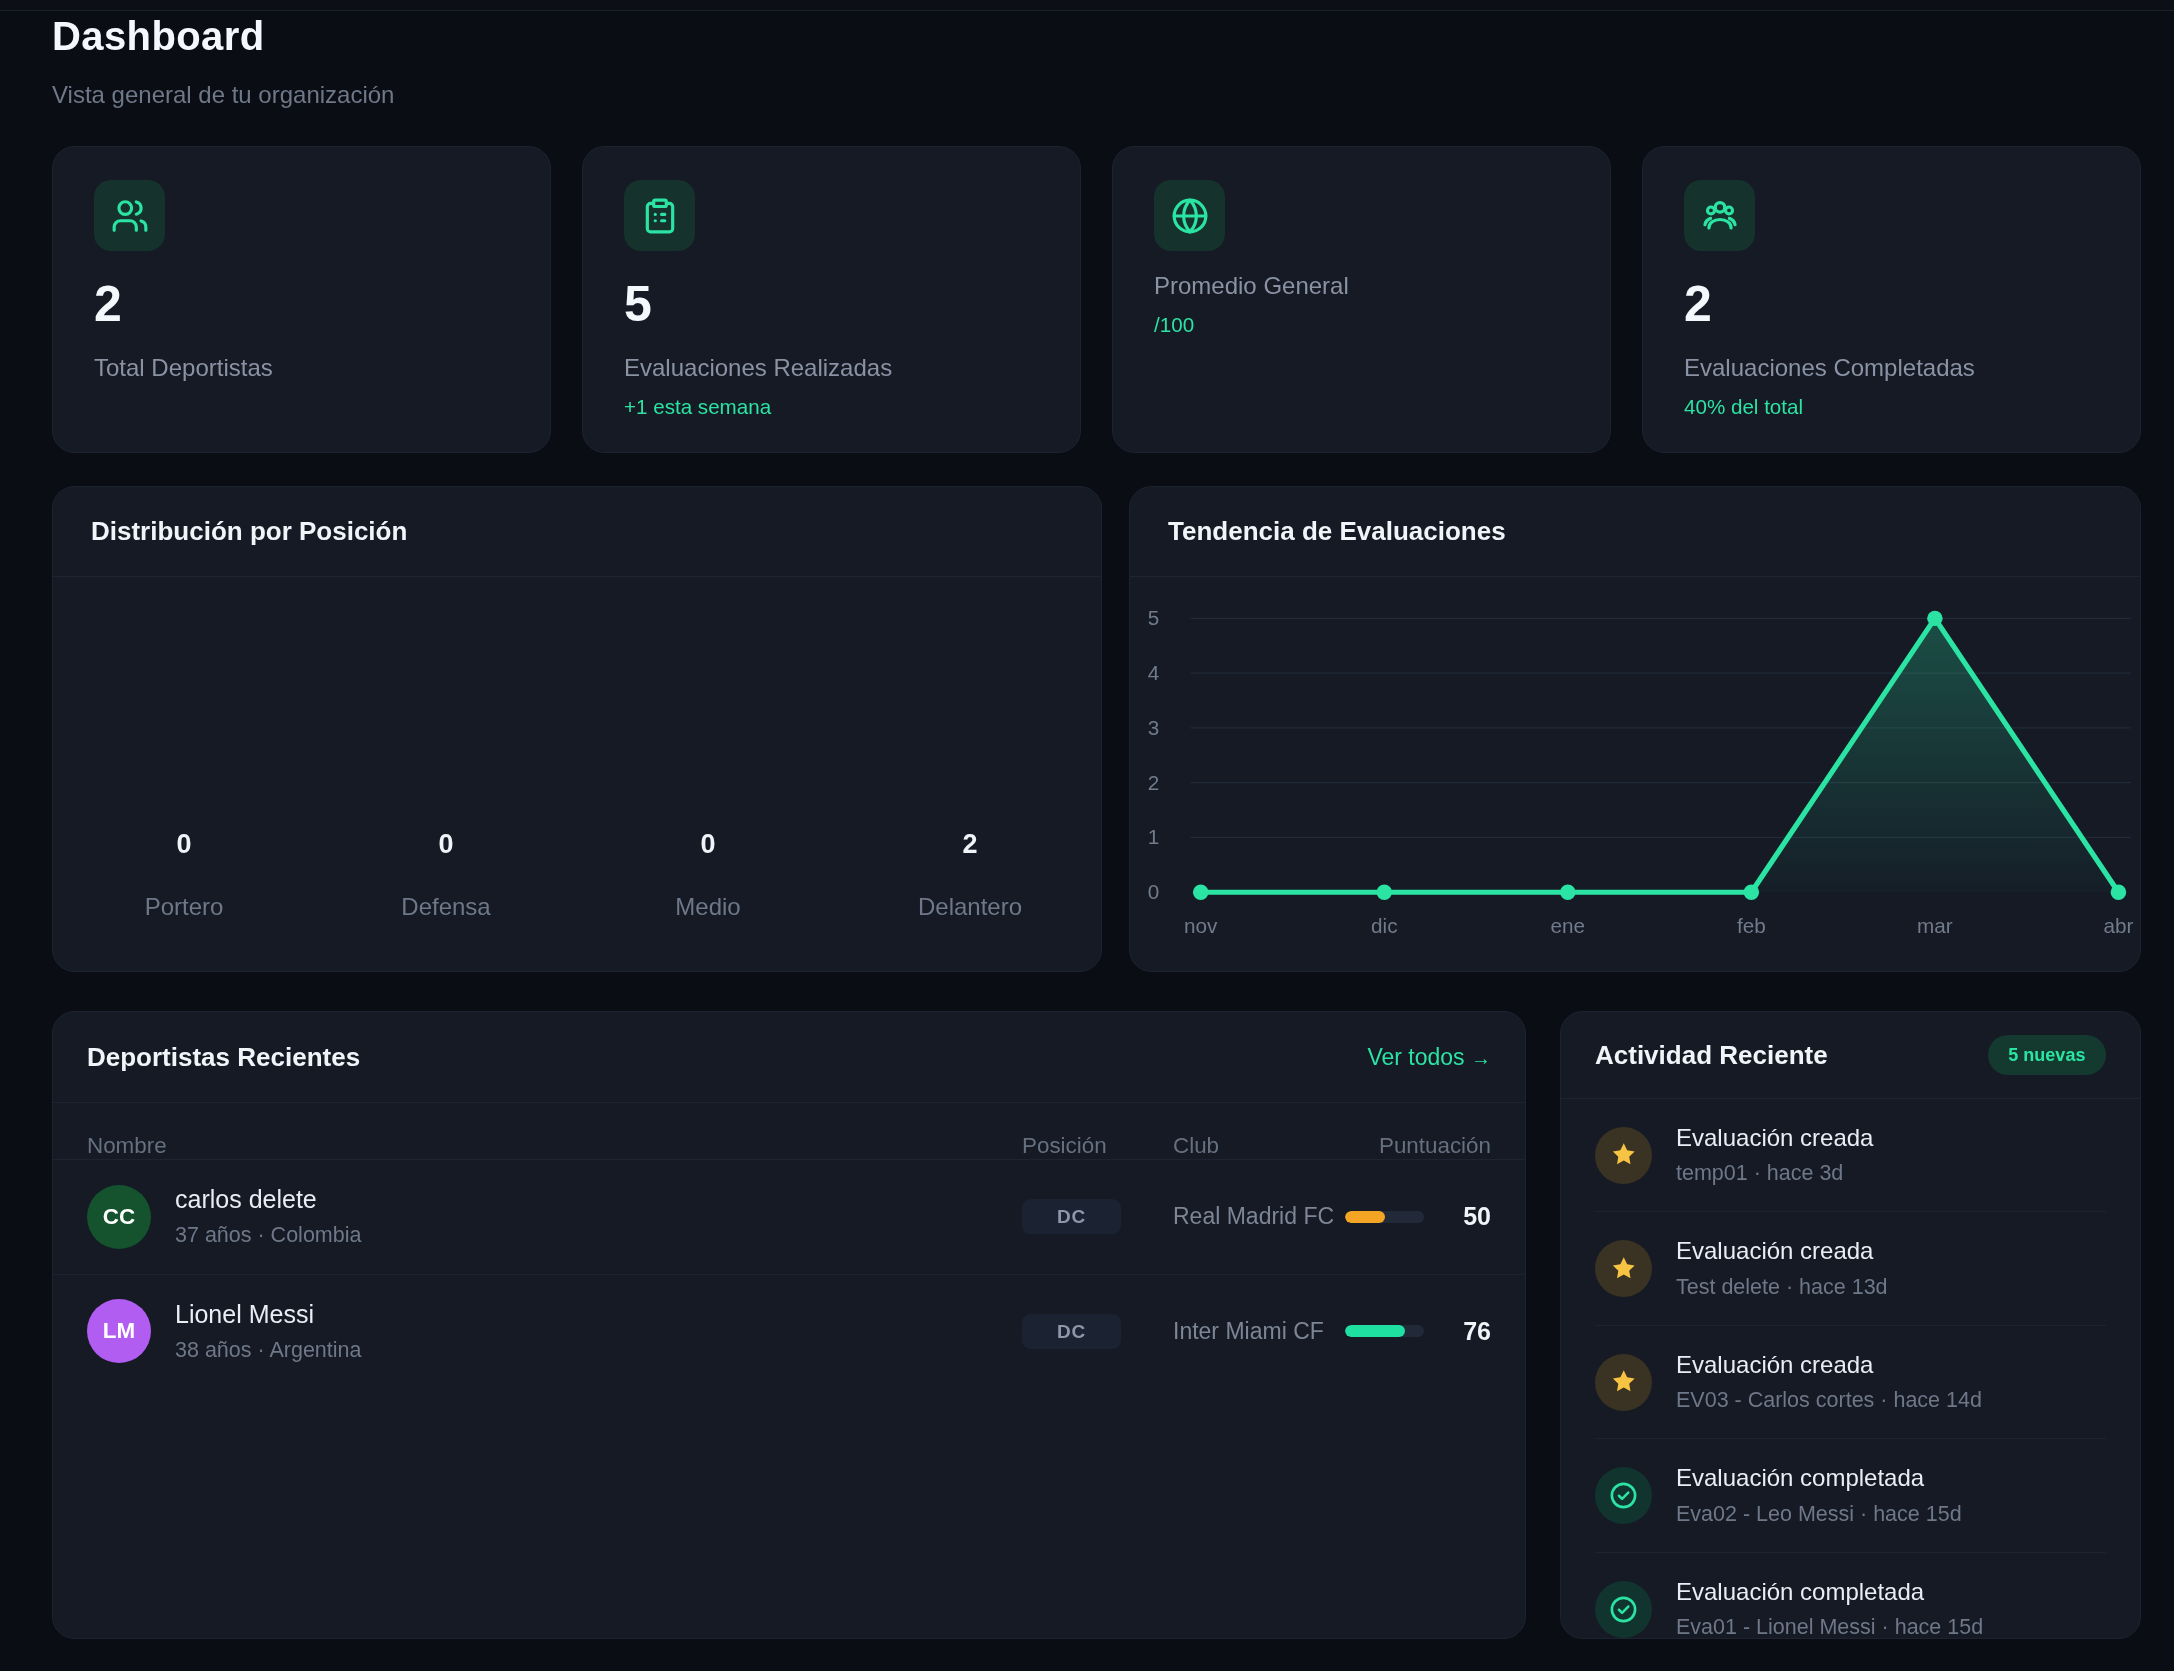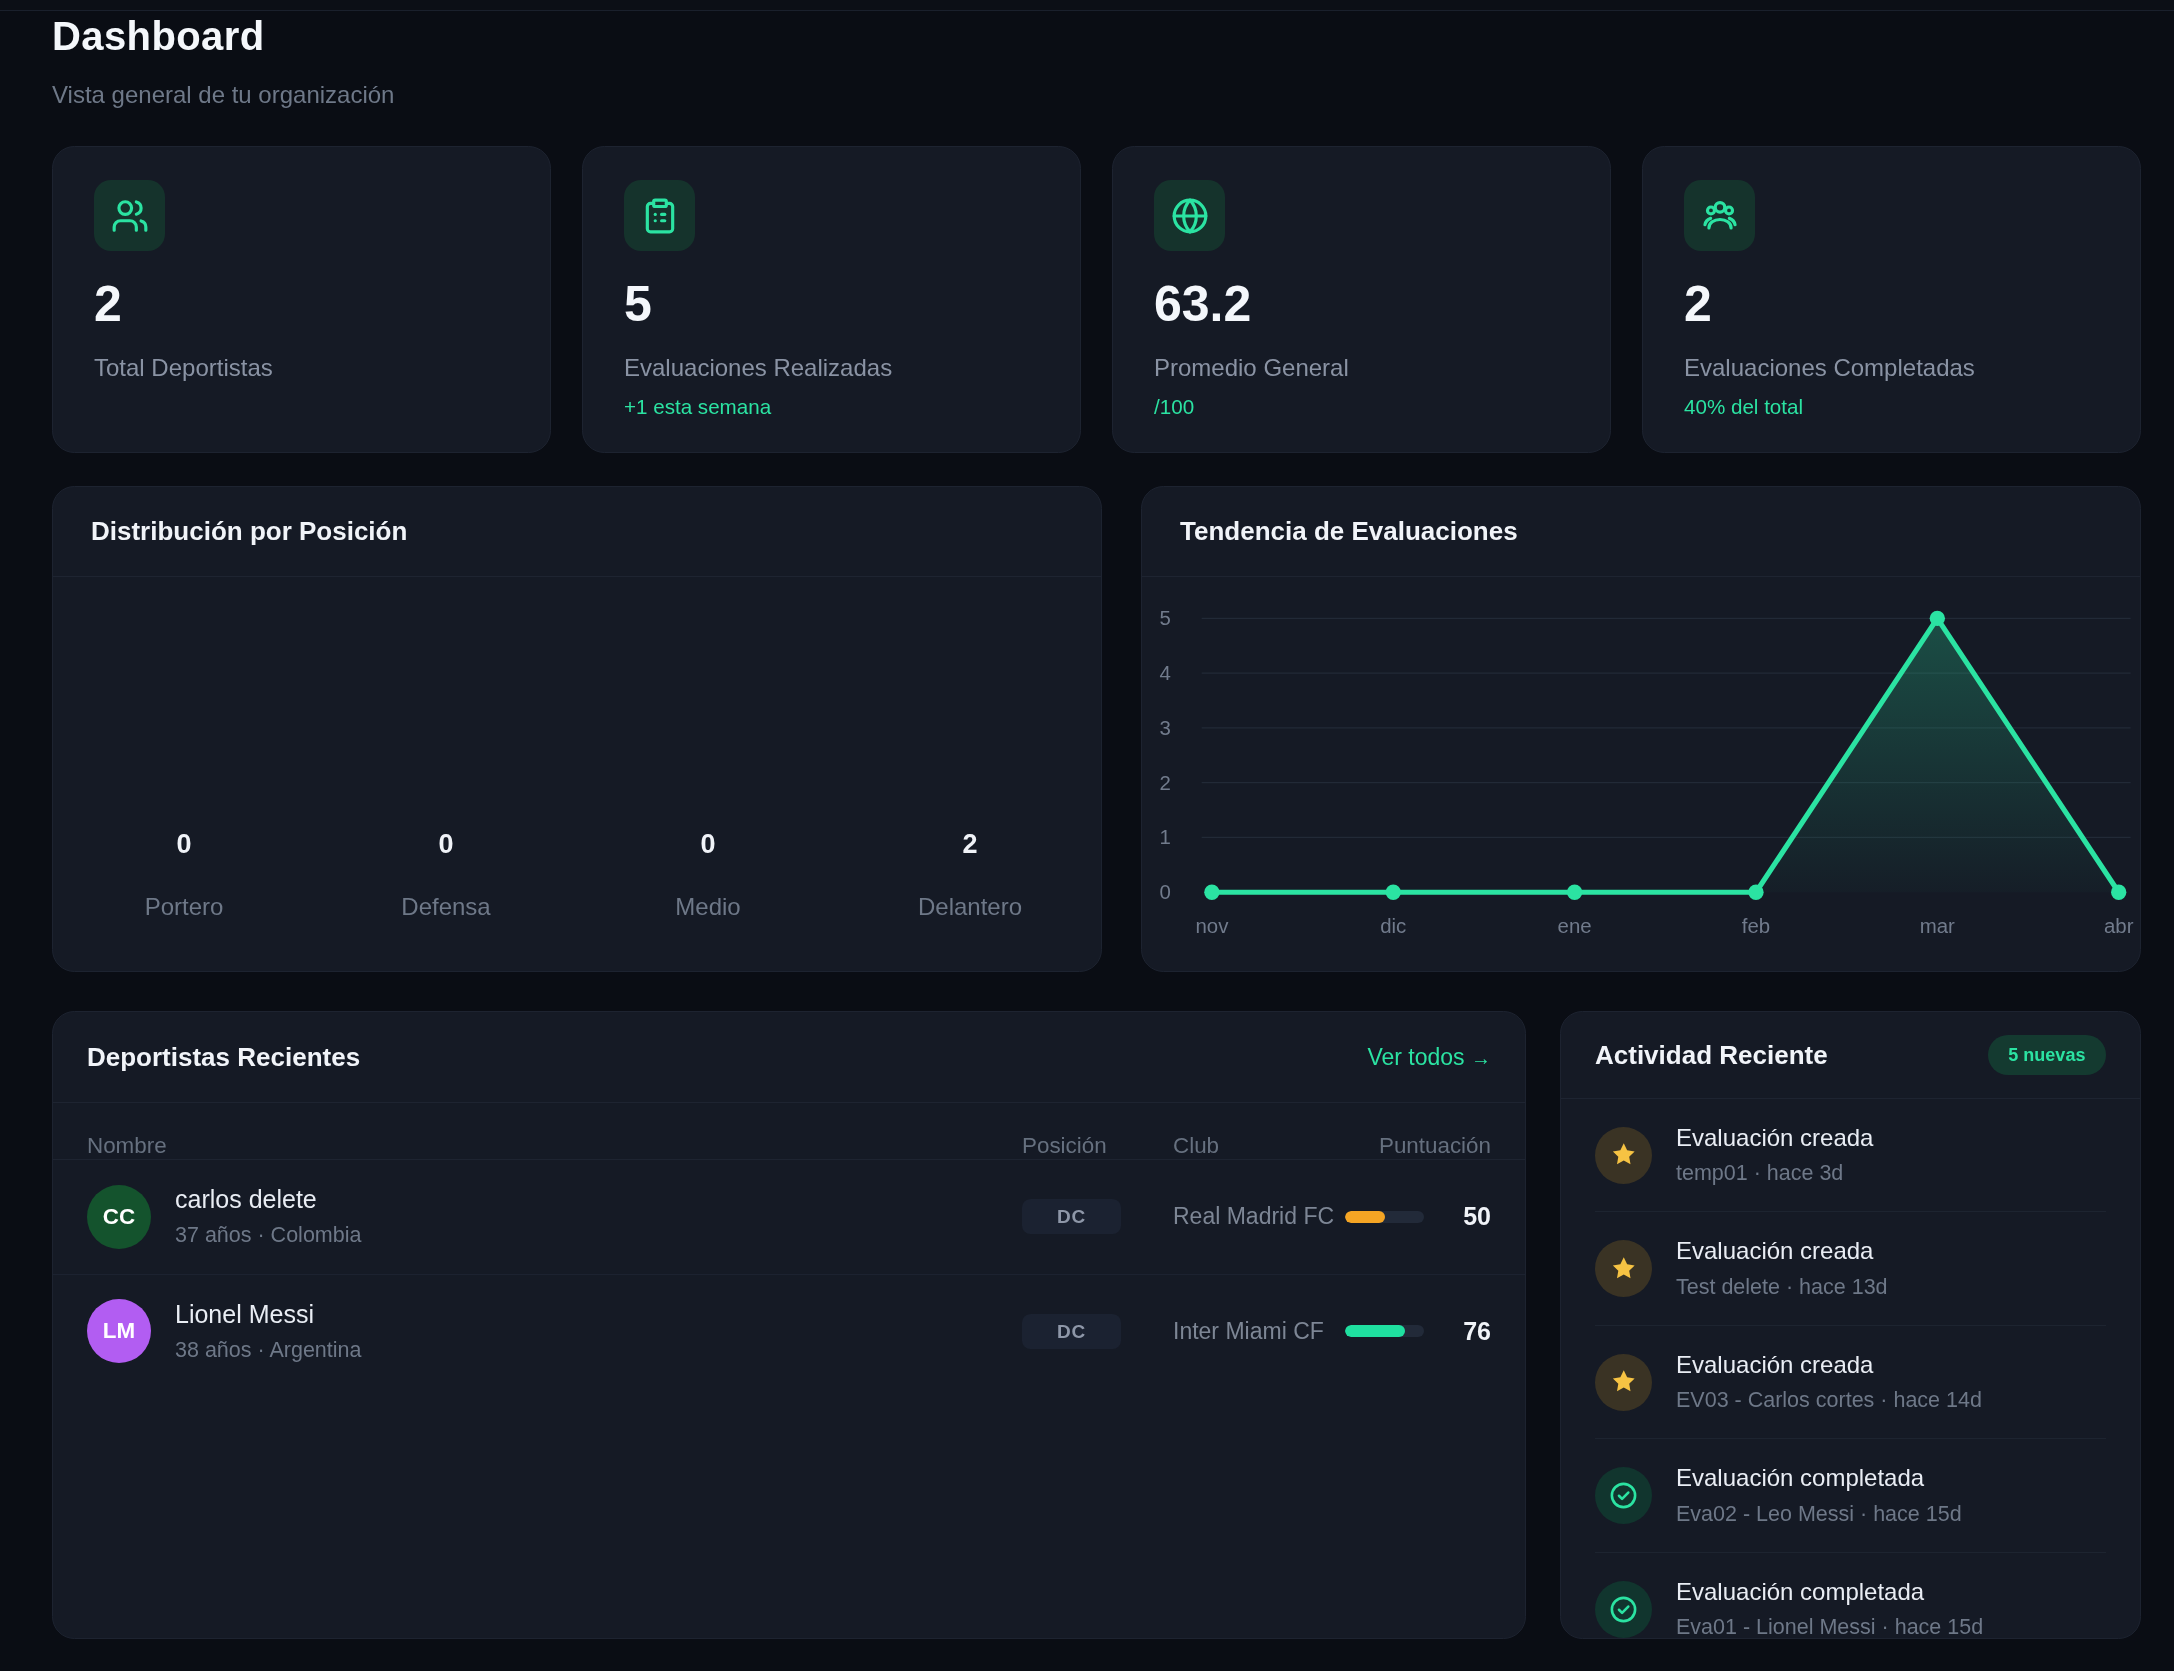"63.2" div.stat-value { html: <div>63.2</div> -> none }
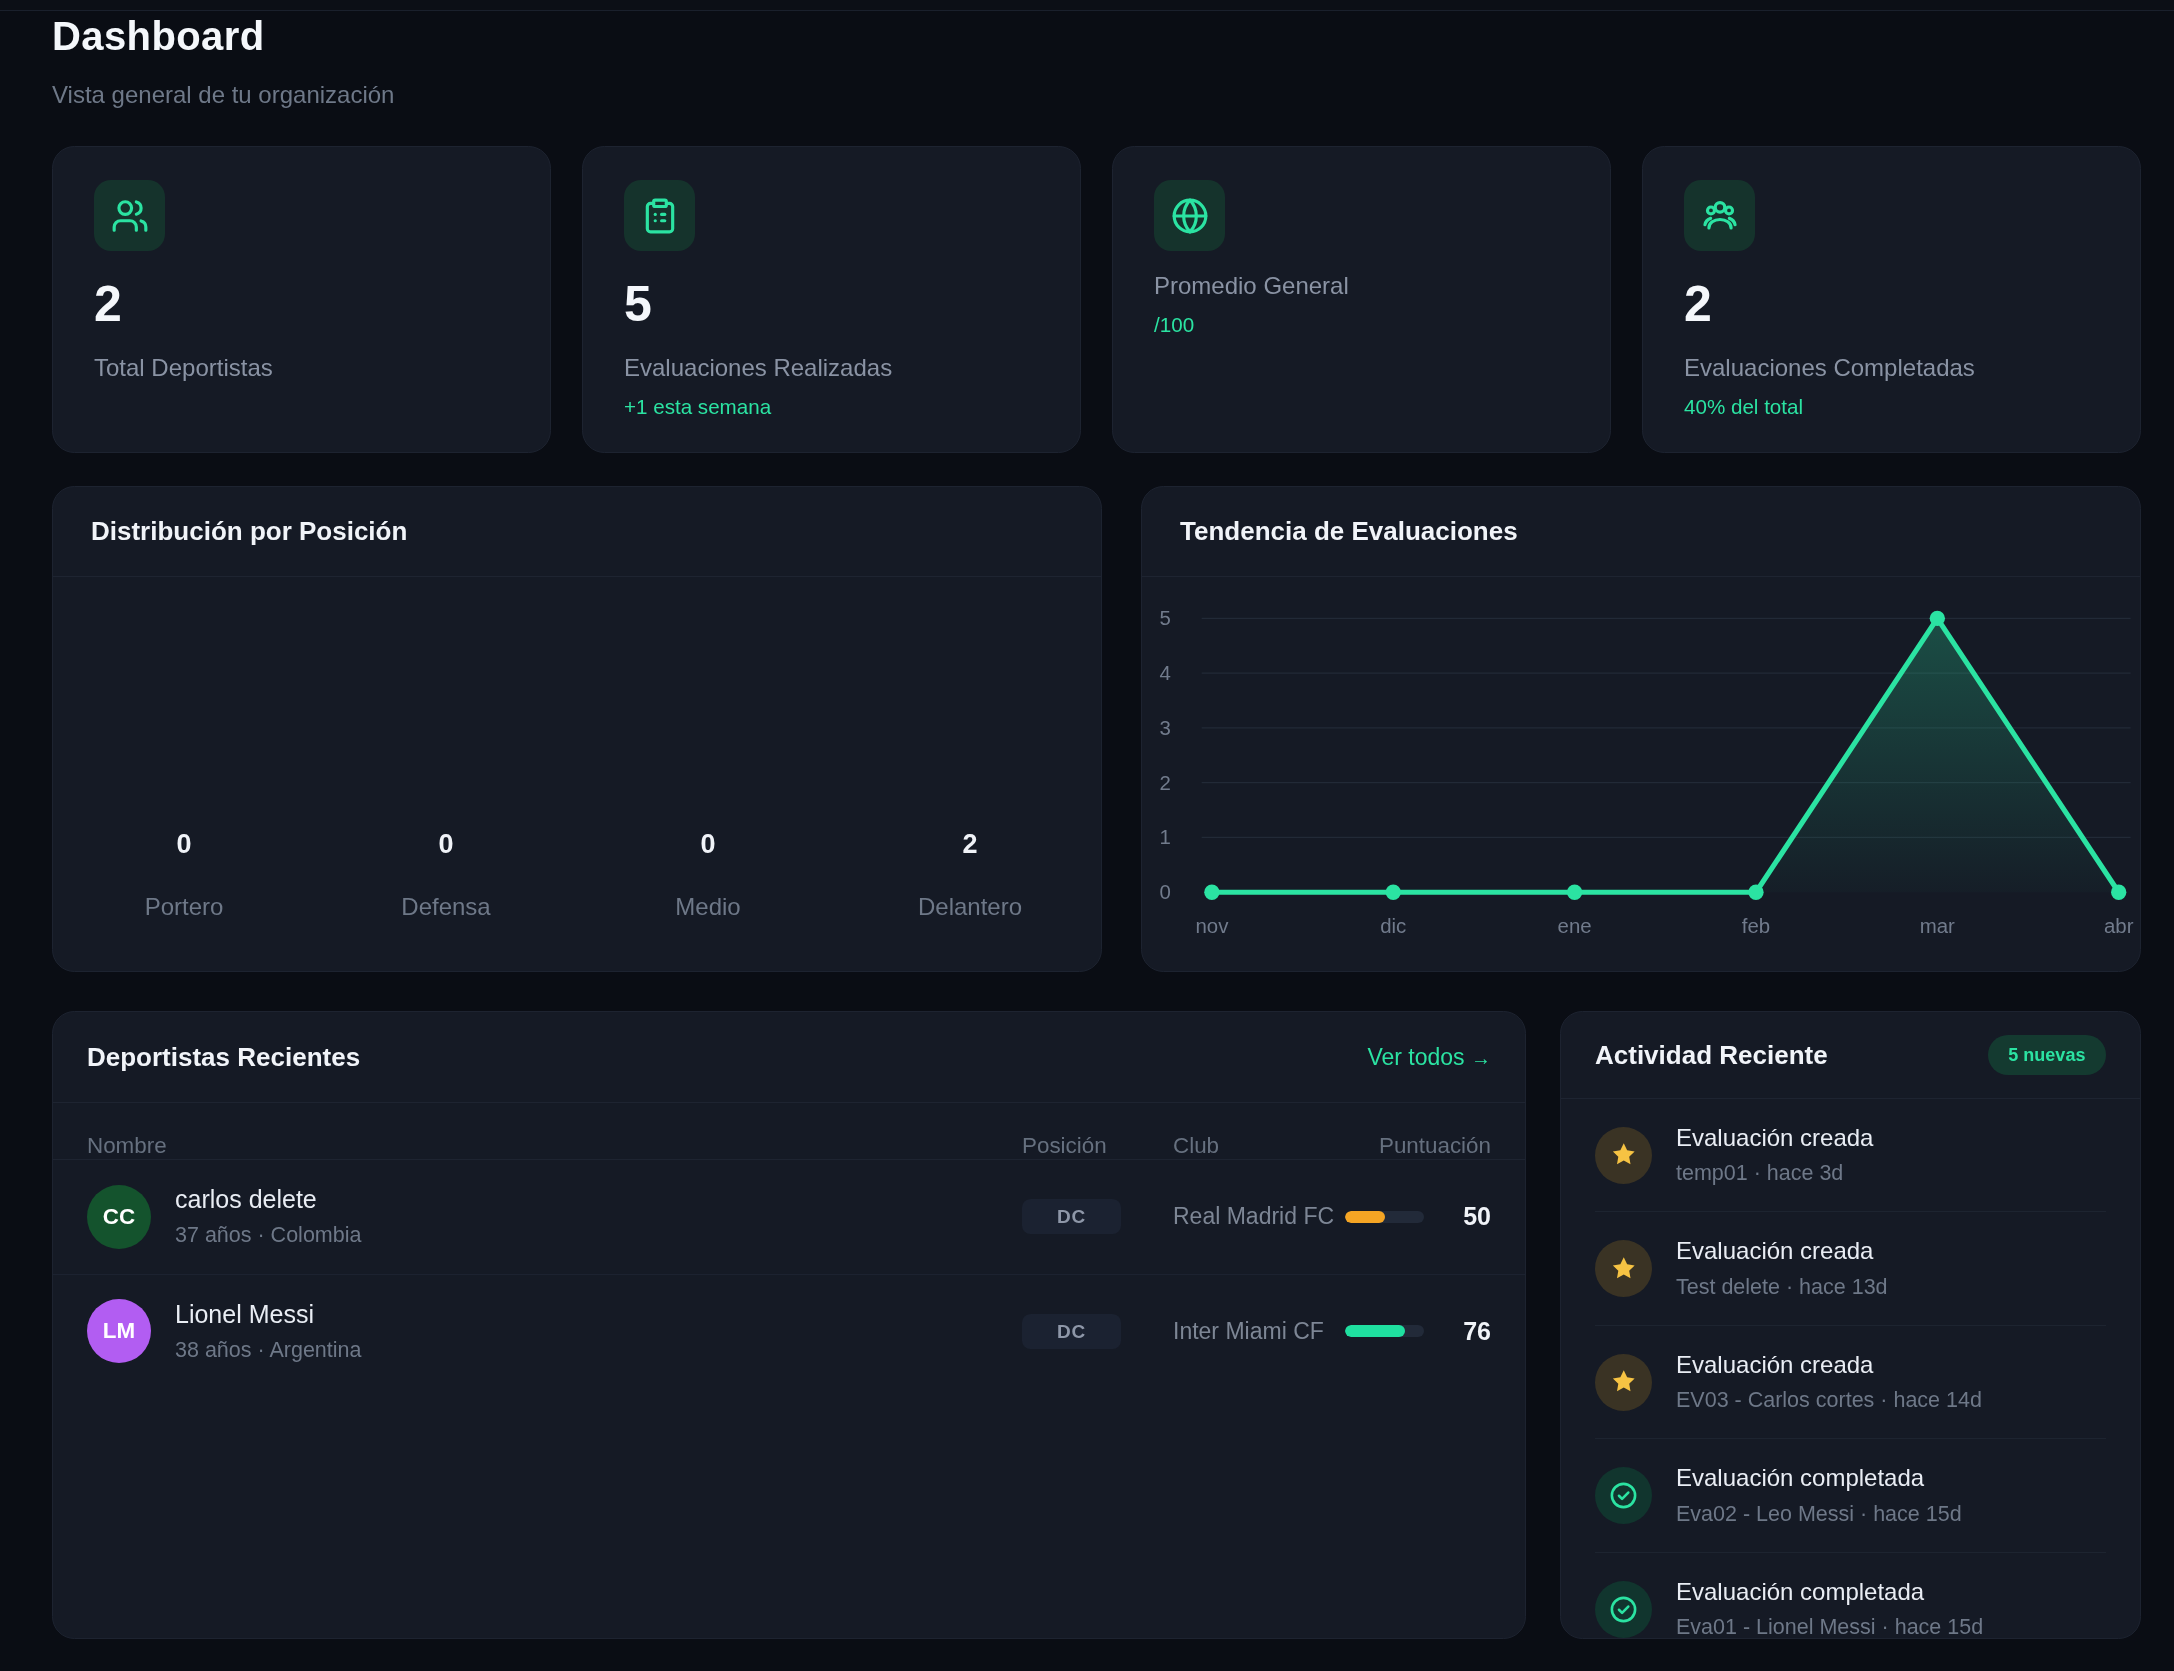"Distribución por Posición" .mid { gap: 39px -> 27px }
